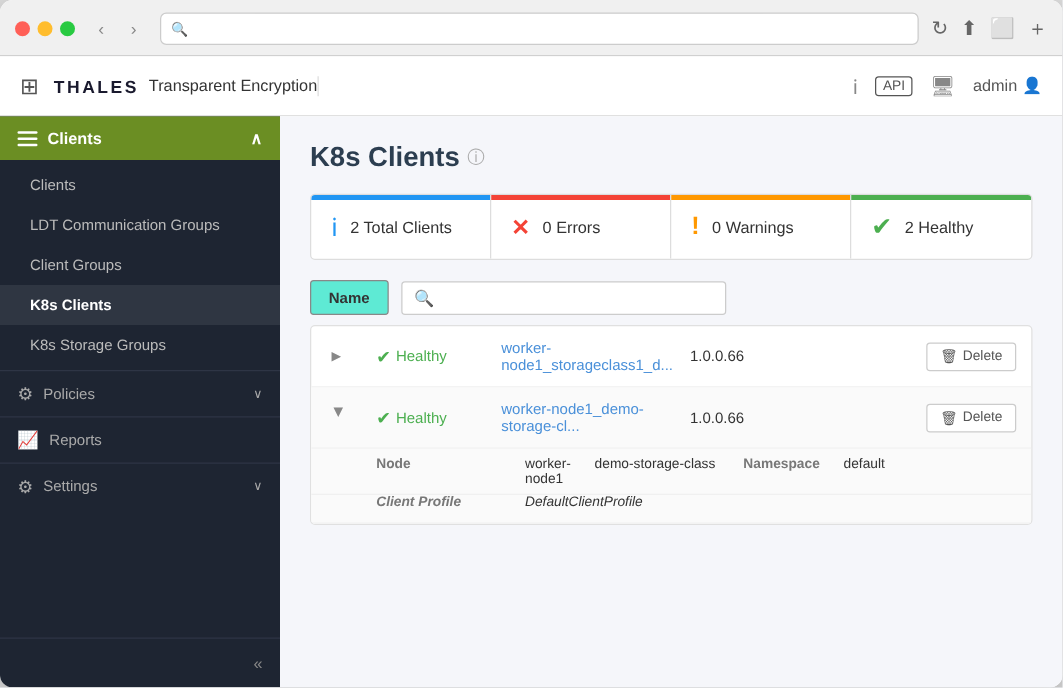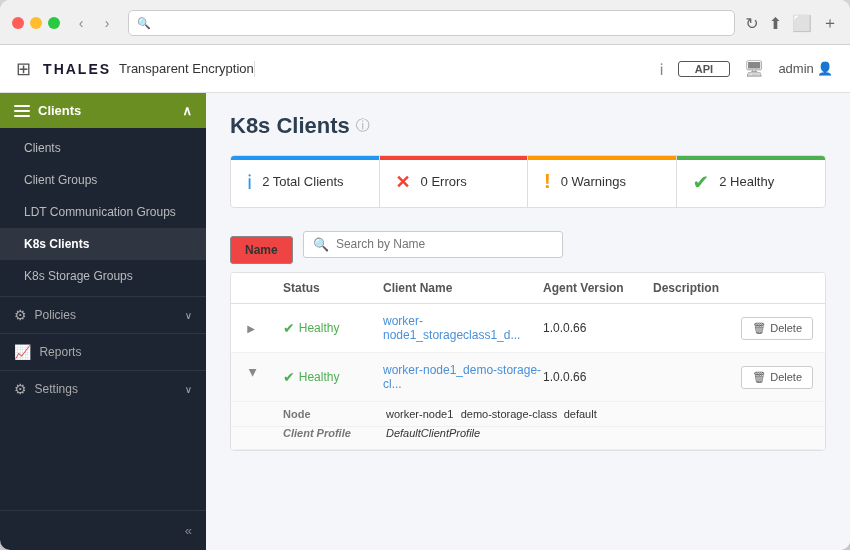"API" .api-badge { font-weight: 700 -> 400; padding: 1px 16px -> 1px 5px }
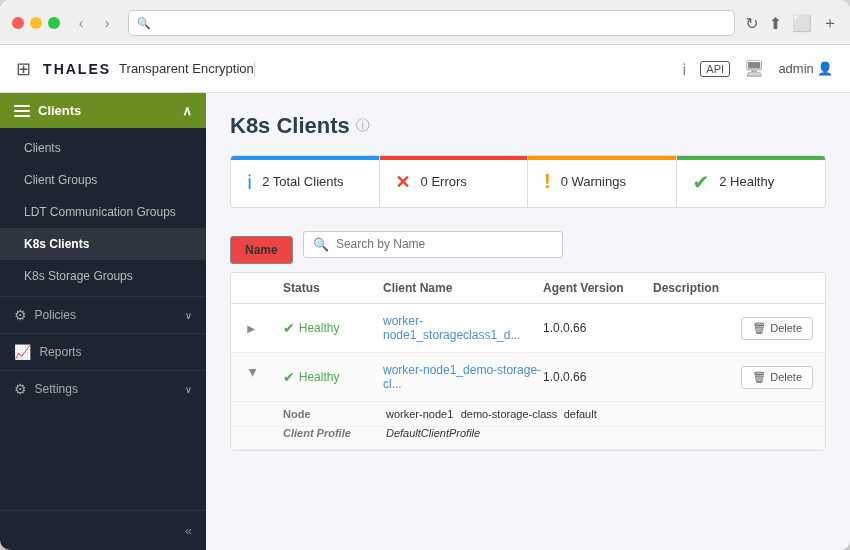"Clients" .sidebar { width: 206px -> 224px }
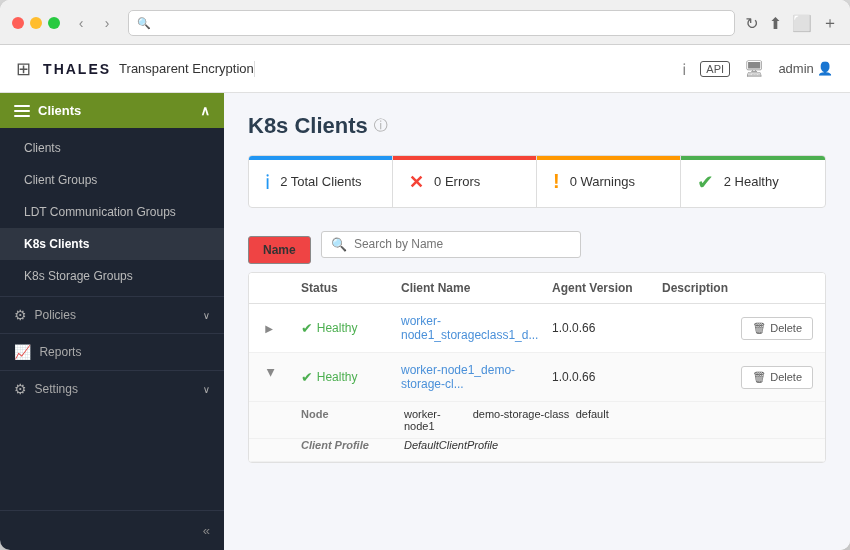"Client Groups" div.sidebar-item { order: before "LDT Communication Groups" -> after "LDT Communication Groups" }
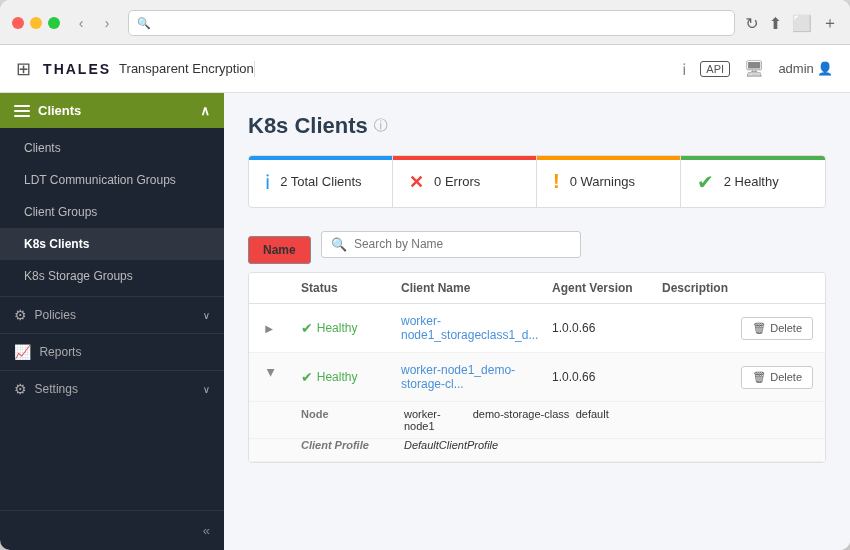"Name" .filter-btn.active { background: #ef4444 -> #5eead4; margin-top: 12px -> none }
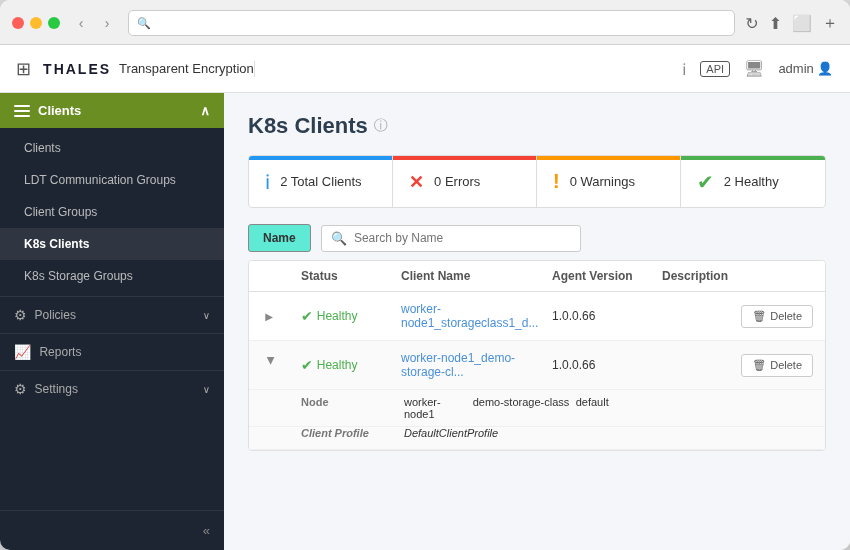"Search by Name" input { html: <input> -> none }
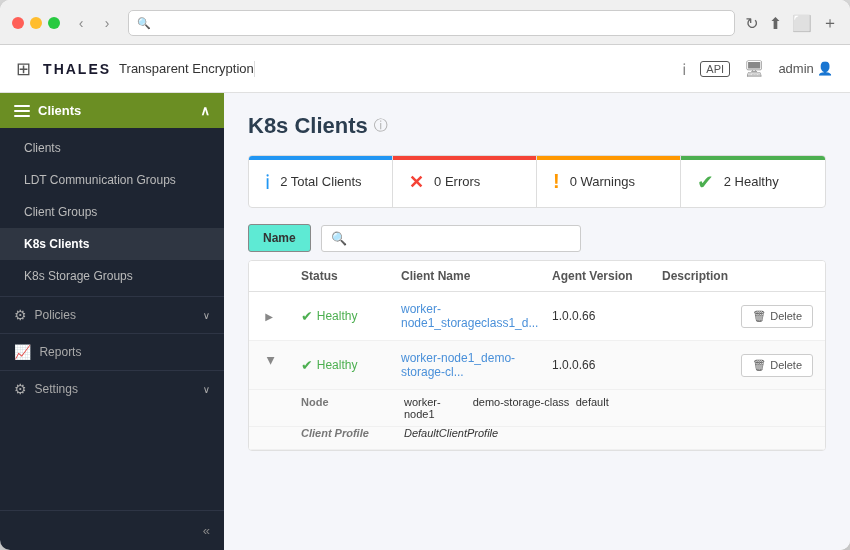"Status" div.table-header { html: <div> <div></div> <div>Status</div> <div>Client Name</div> <div>Agent Version</div> <div>Description</div> </div> -> none }
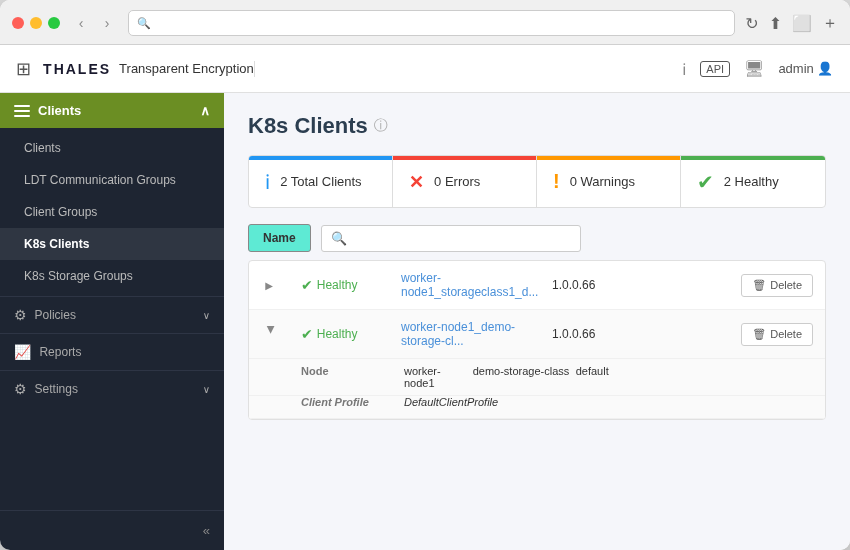"Node" .detail-row { gap: 3px -> 19px }
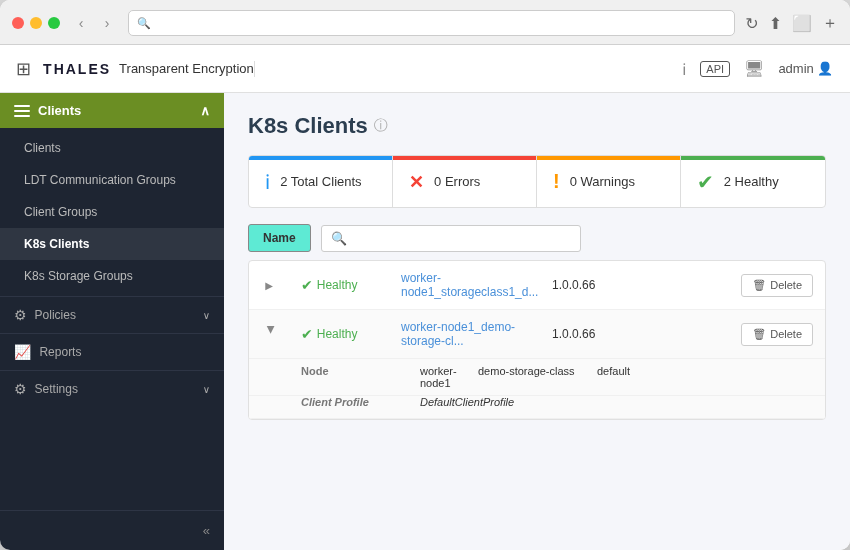"Namespace" span.detail-label { html: none -> <span>Namespace</span> }
